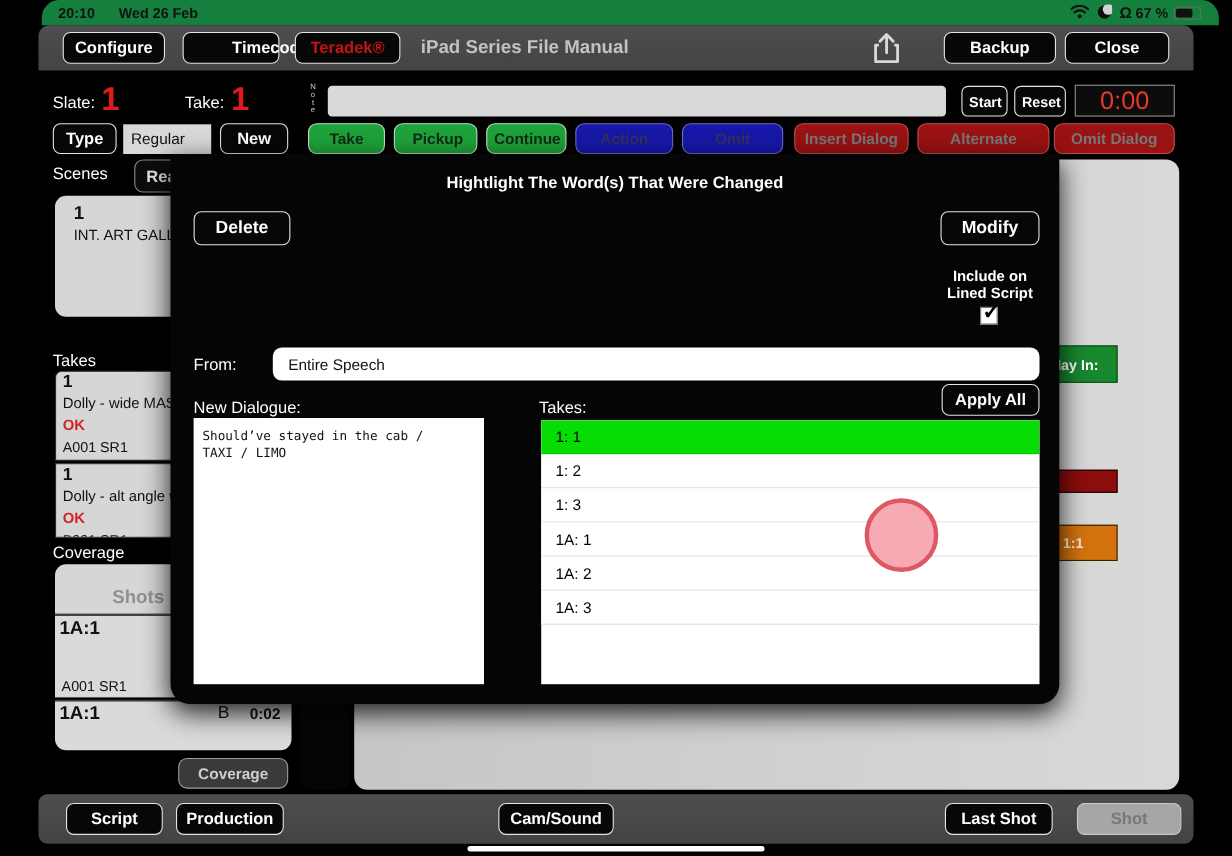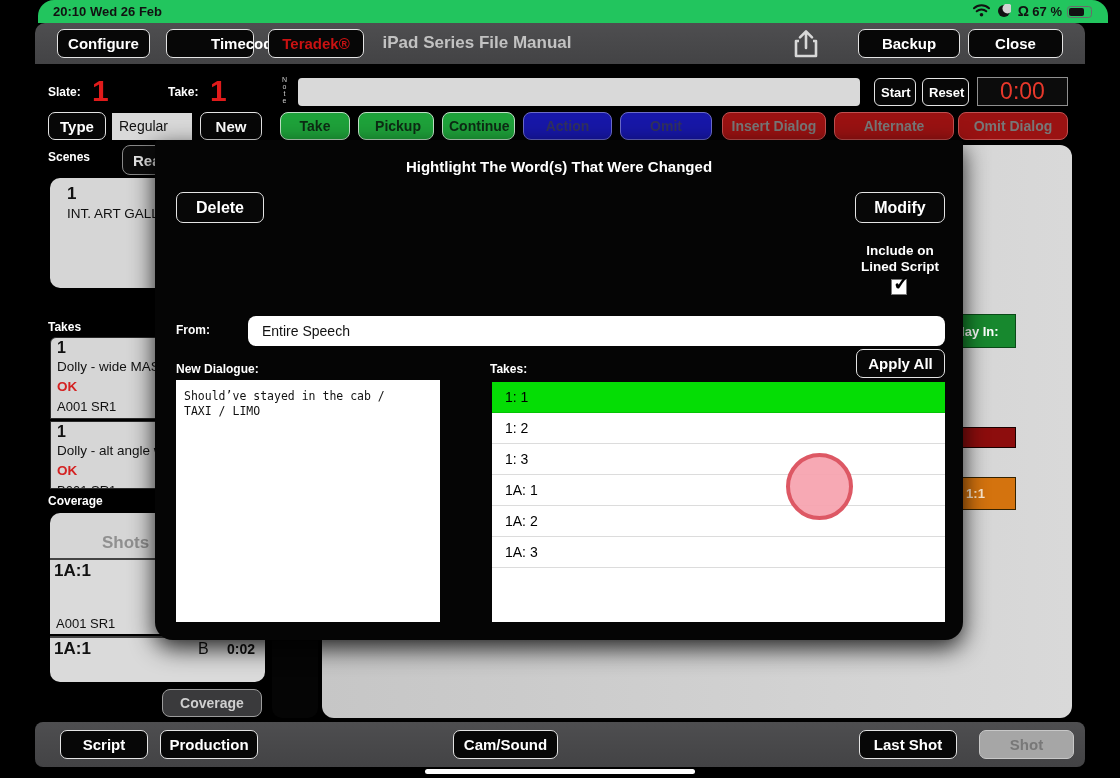"20:10" #statusbar { background: #22c55e -> #15803d }
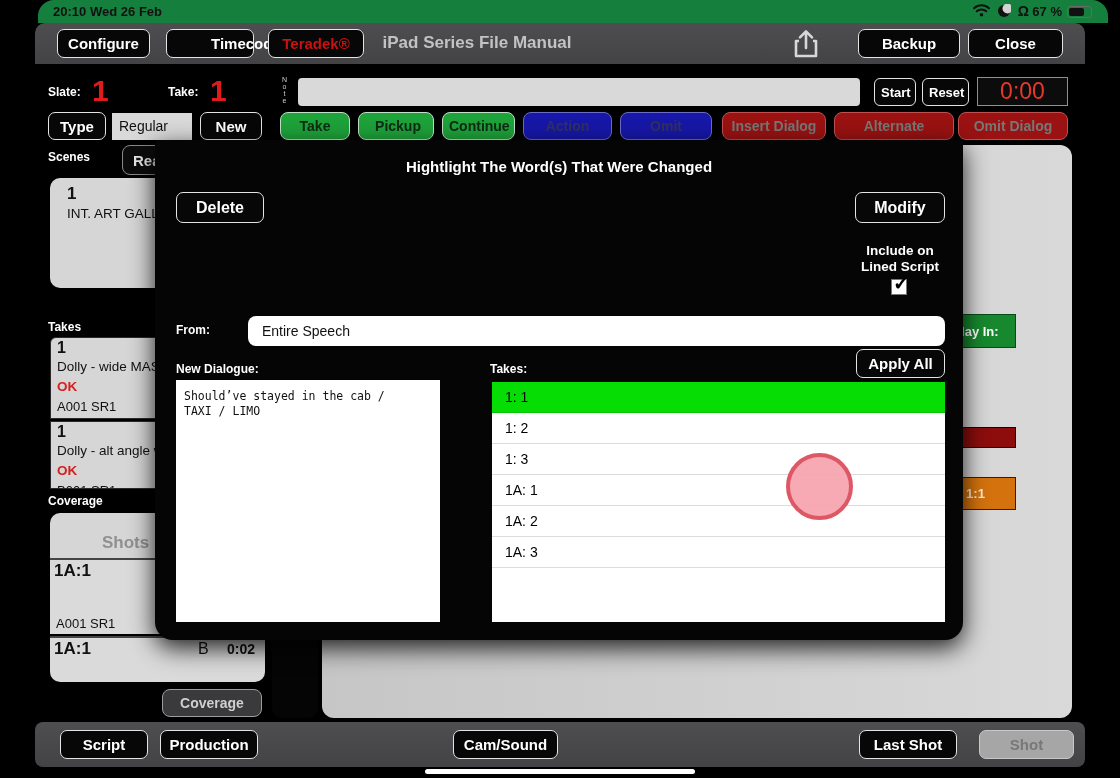"Wed 26 Feb" span.a { left: 52px -> 70px }
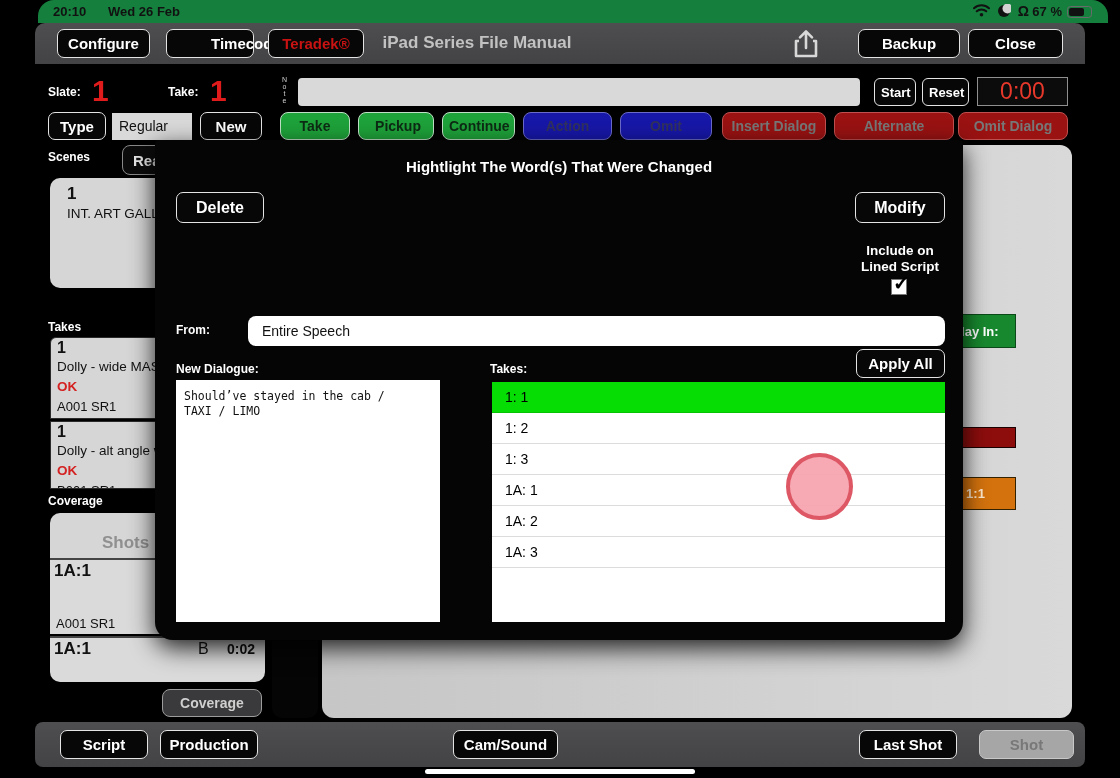"Slate:" .lbl { font-size: 12px -> 15px; font-weight: bold -> normal }
